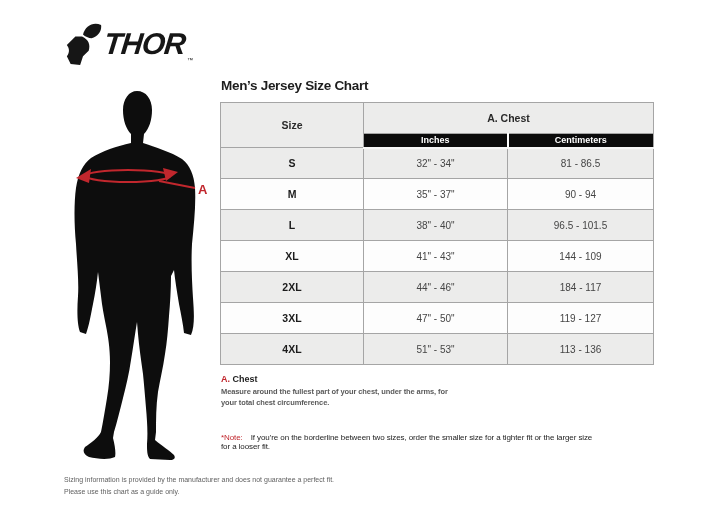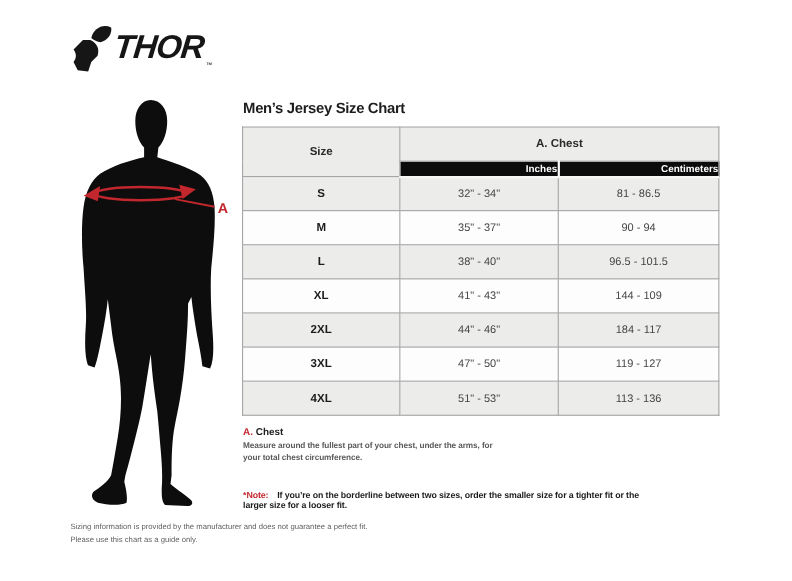"Men’s Jersey Size Chart" .content { top: 91px -> 78px }
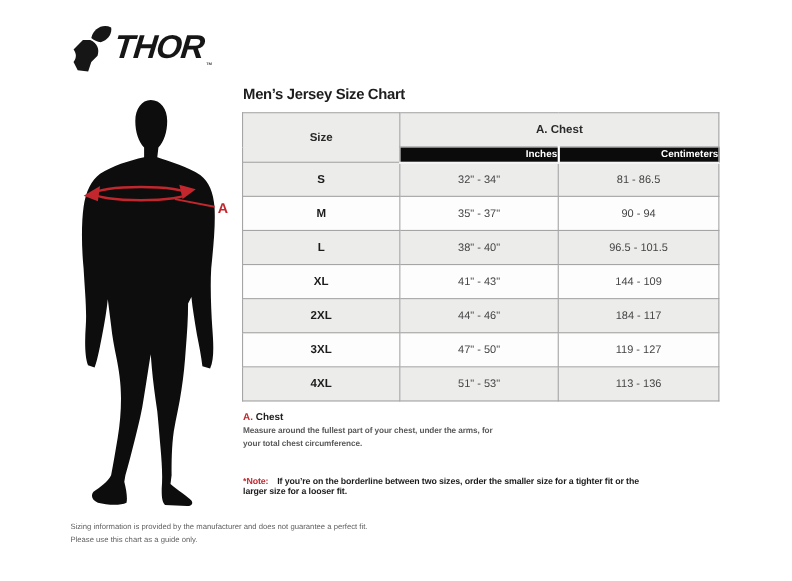"Inches" th.bar { text-align: right -> none }
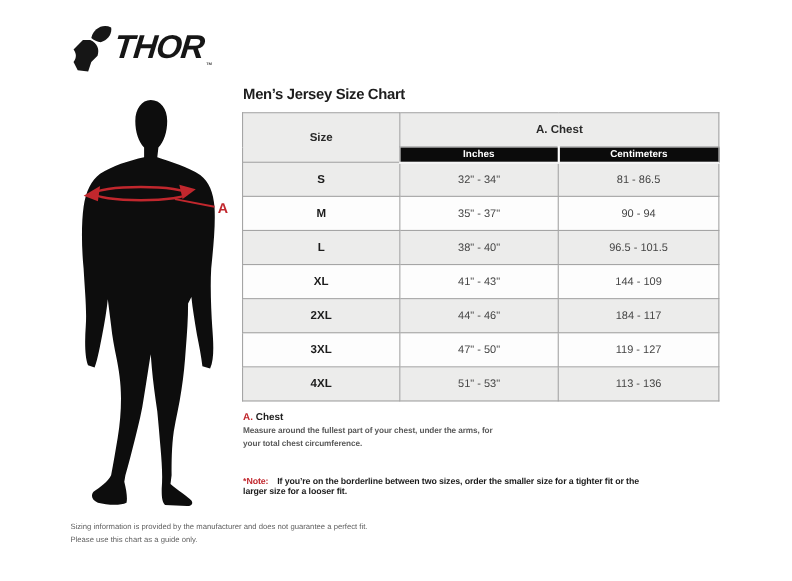"*Note: If you’re on the" .note-line { font-weight: bold -> normal }
